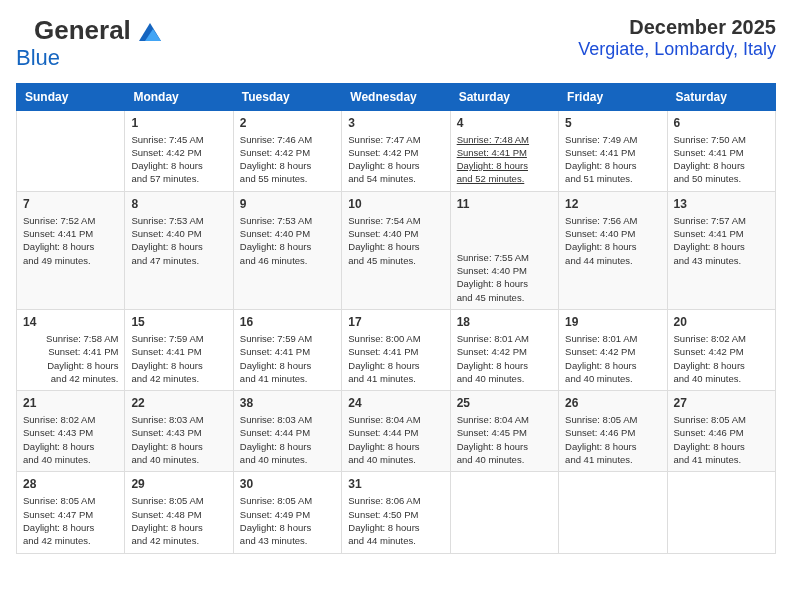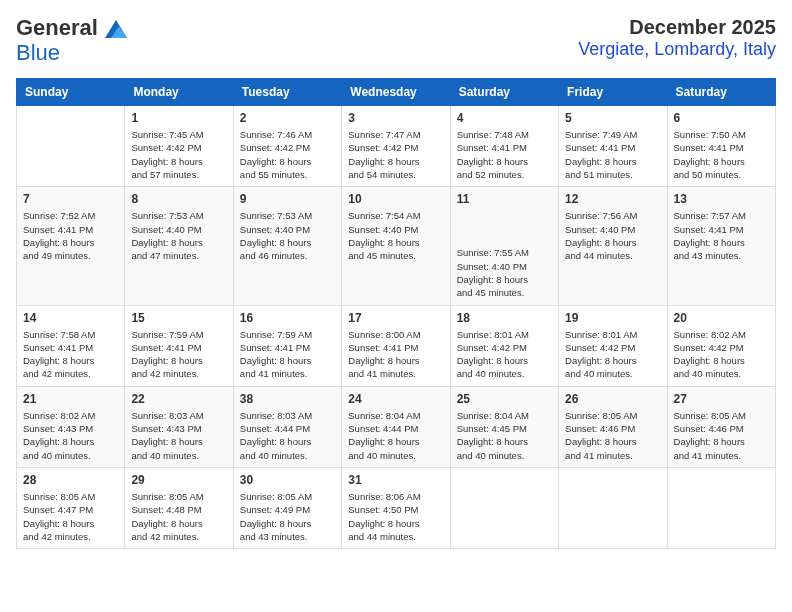"General" div { font-size: 22px -> 26px; margin-left: none -> 18px }
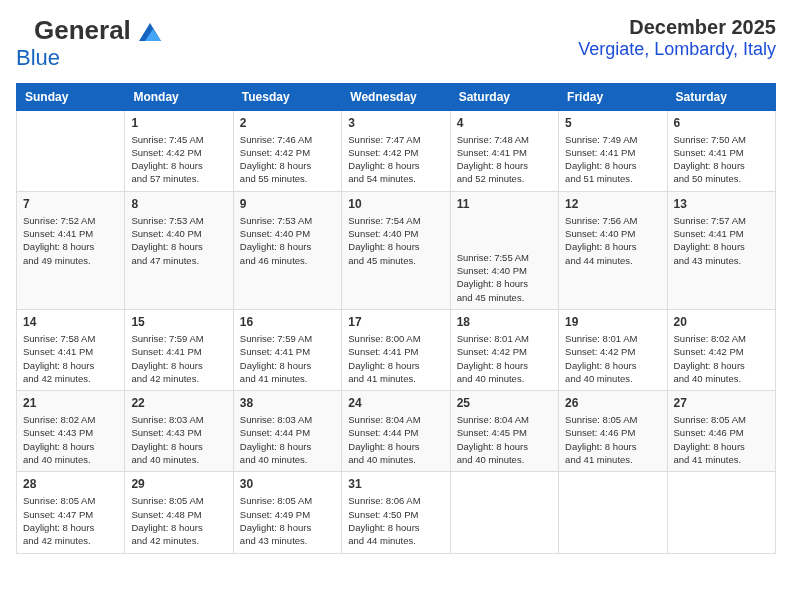"Sunrise: 7:48 AM" div.day-info { text-decoration: none -> underline }
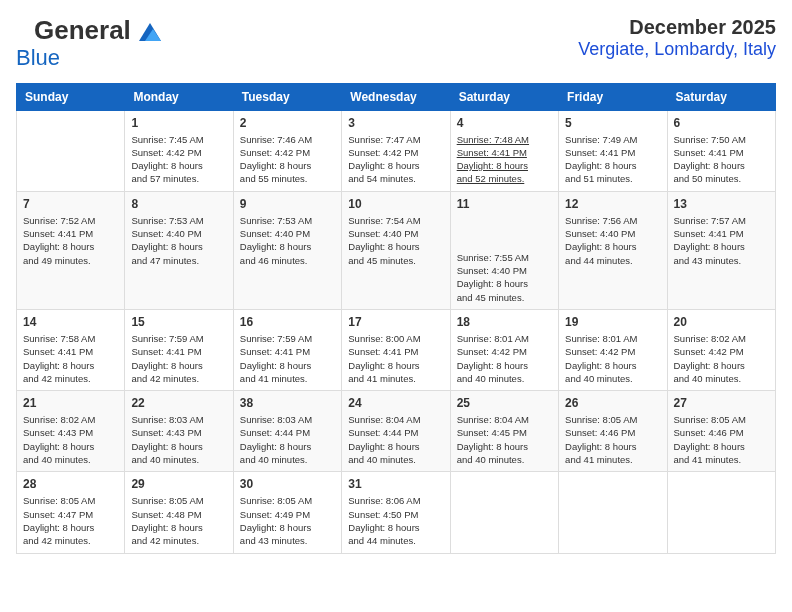"Sunrise: 7:58 AM" div.day-info { text-align: none -> right }
